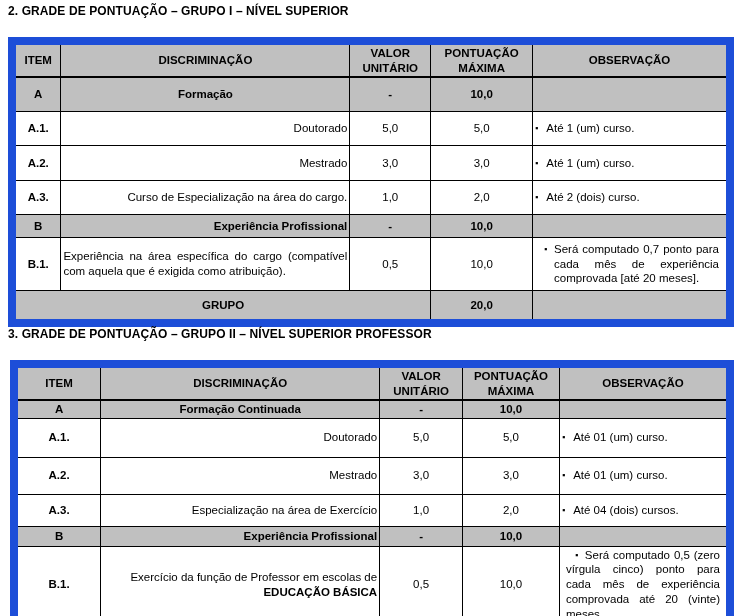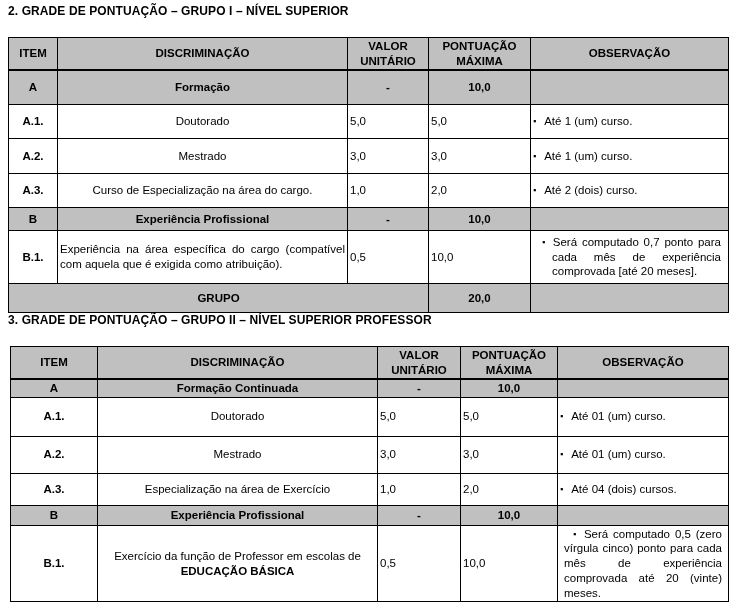"ITEM" table.grade { border: 1px solid #1d4ed8 -> 8px solid #1d4ed8 }
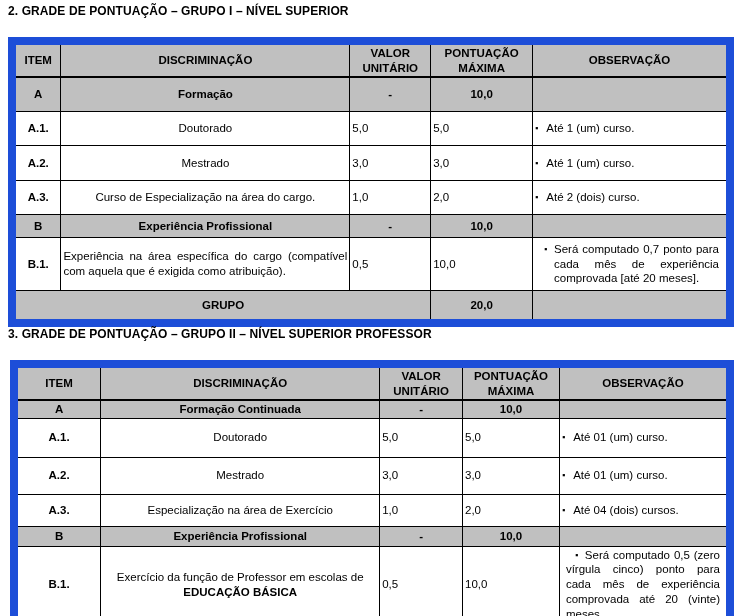"Doutorado" .disc { text-align: center -> right }
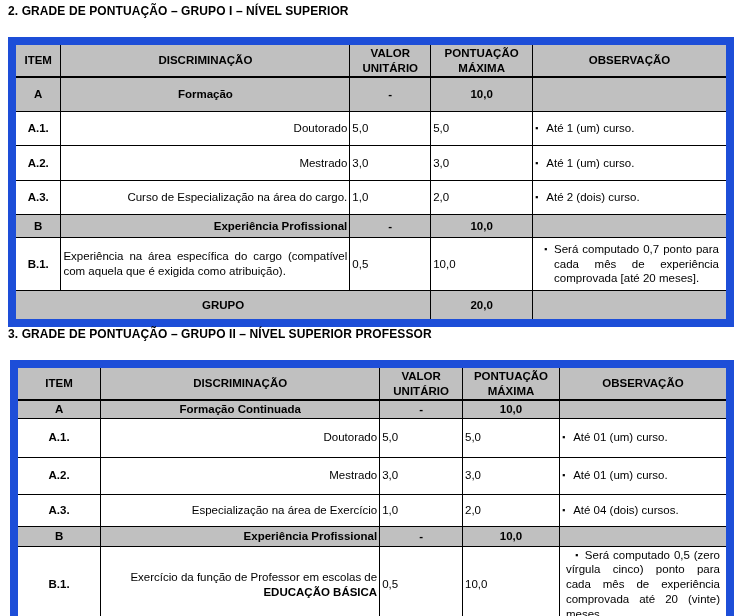"5,0" .num { text-align: none -> center }
